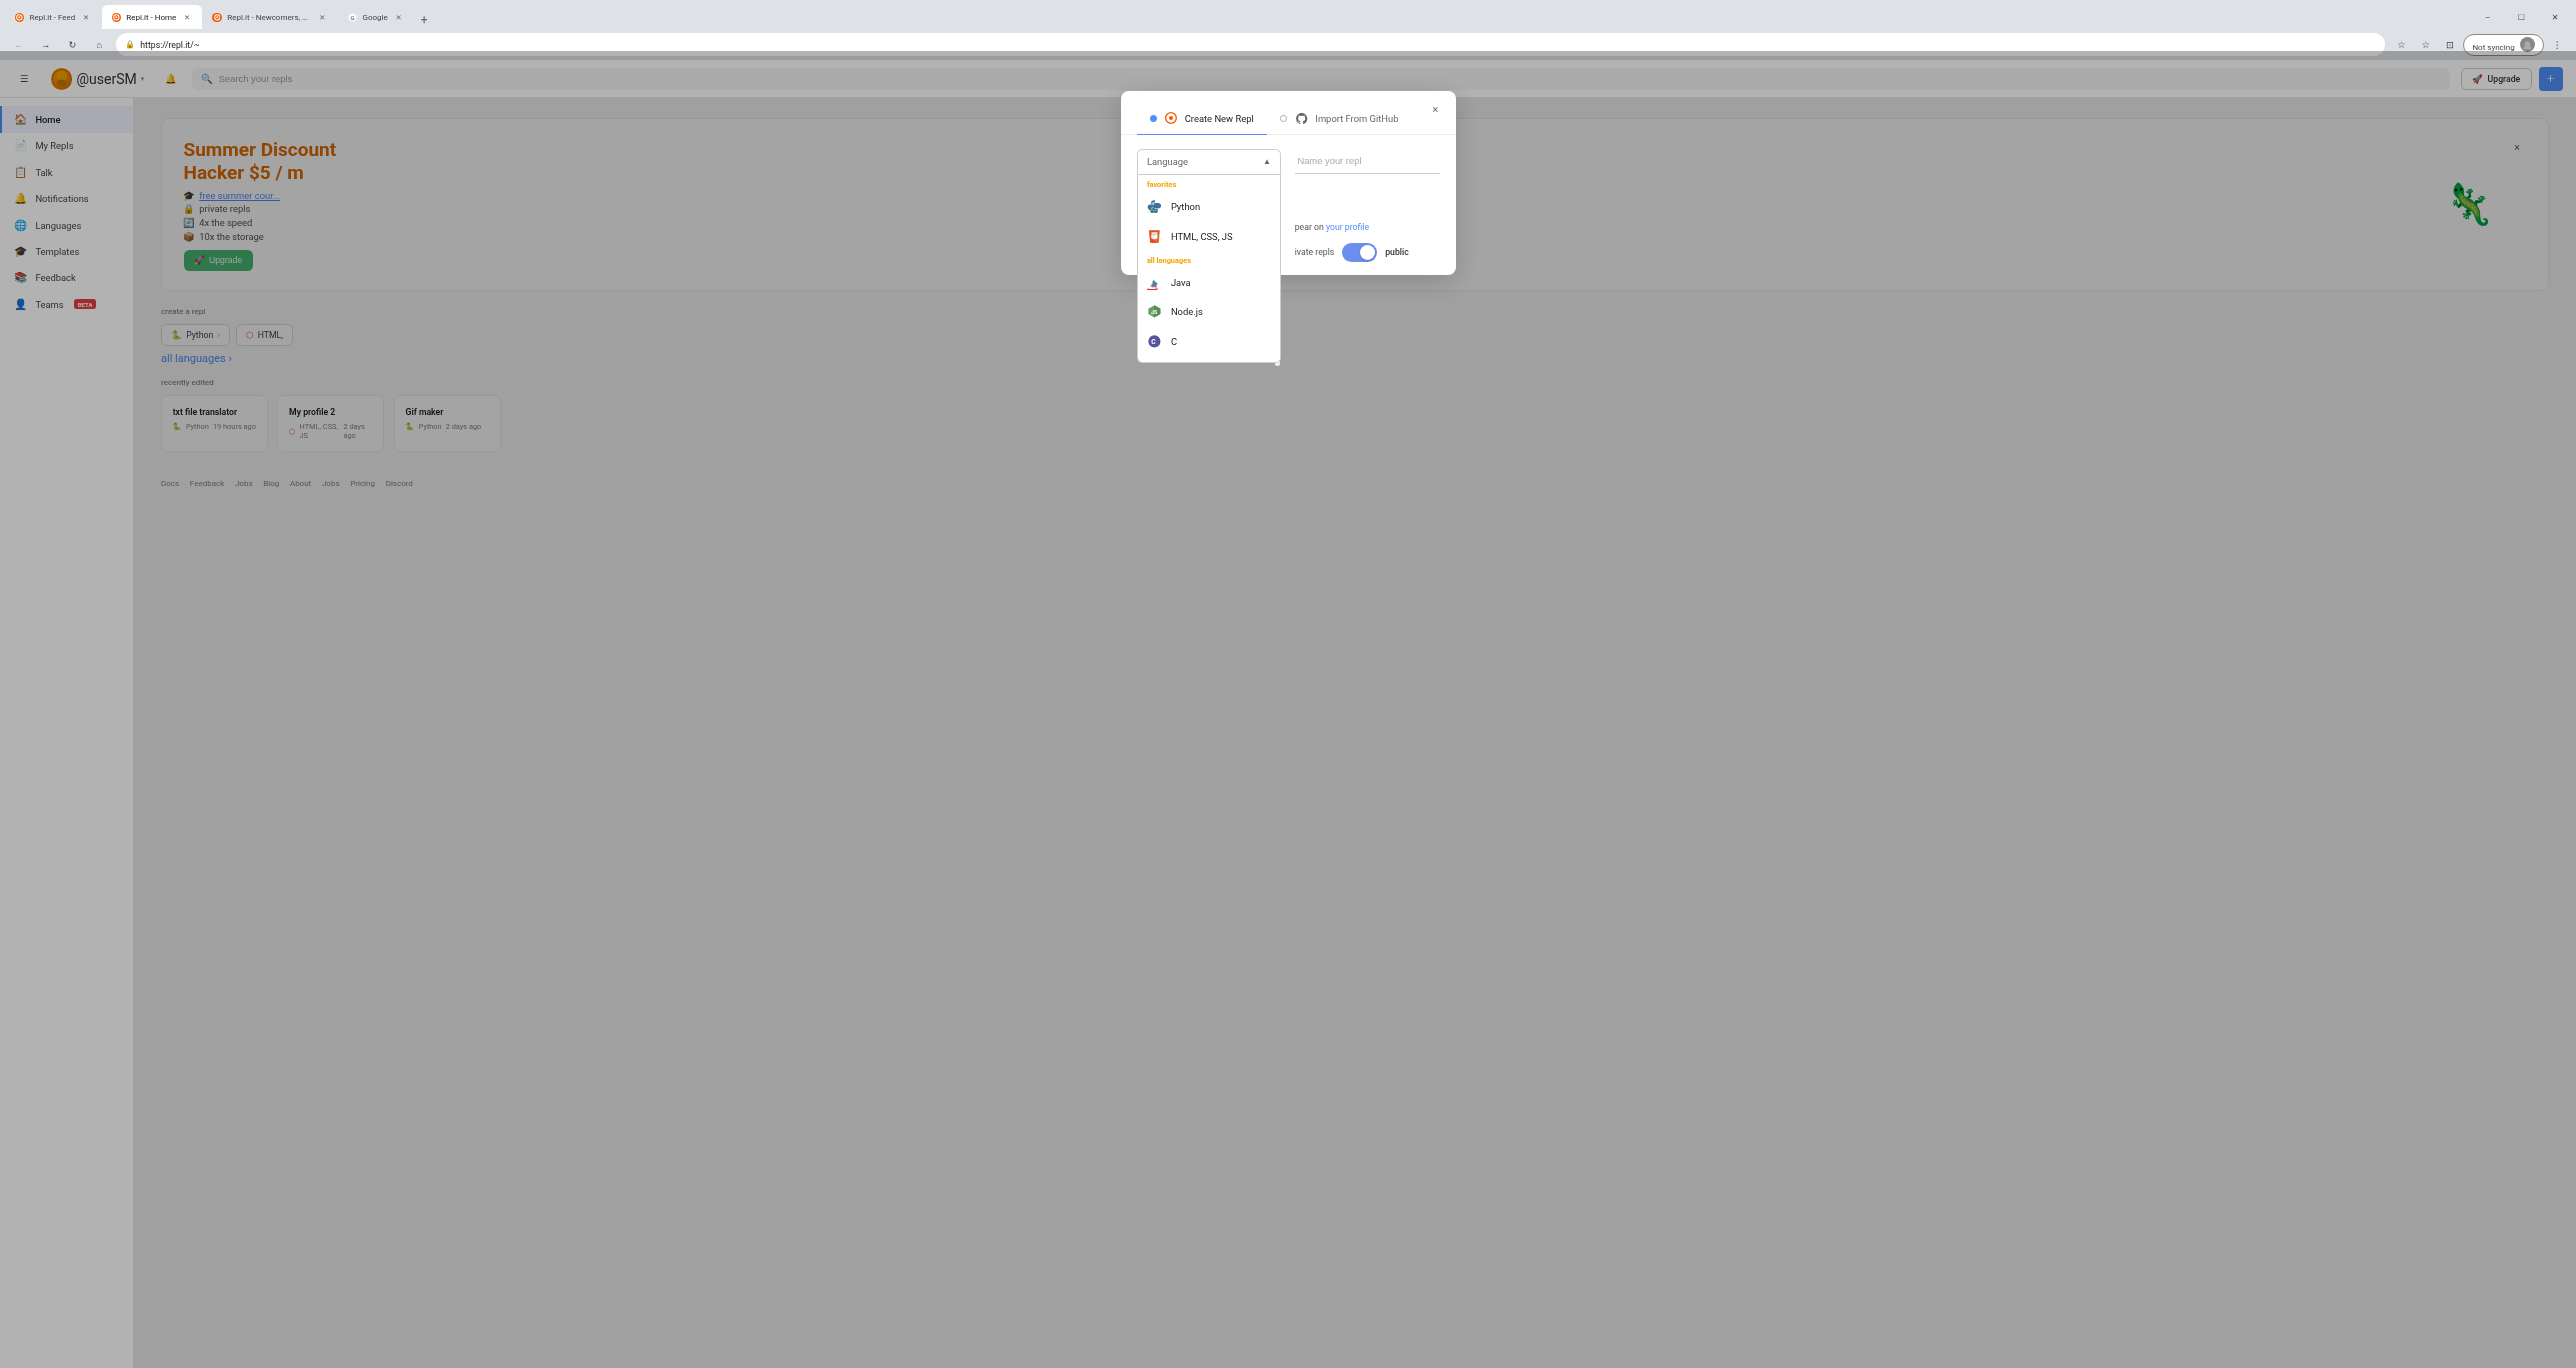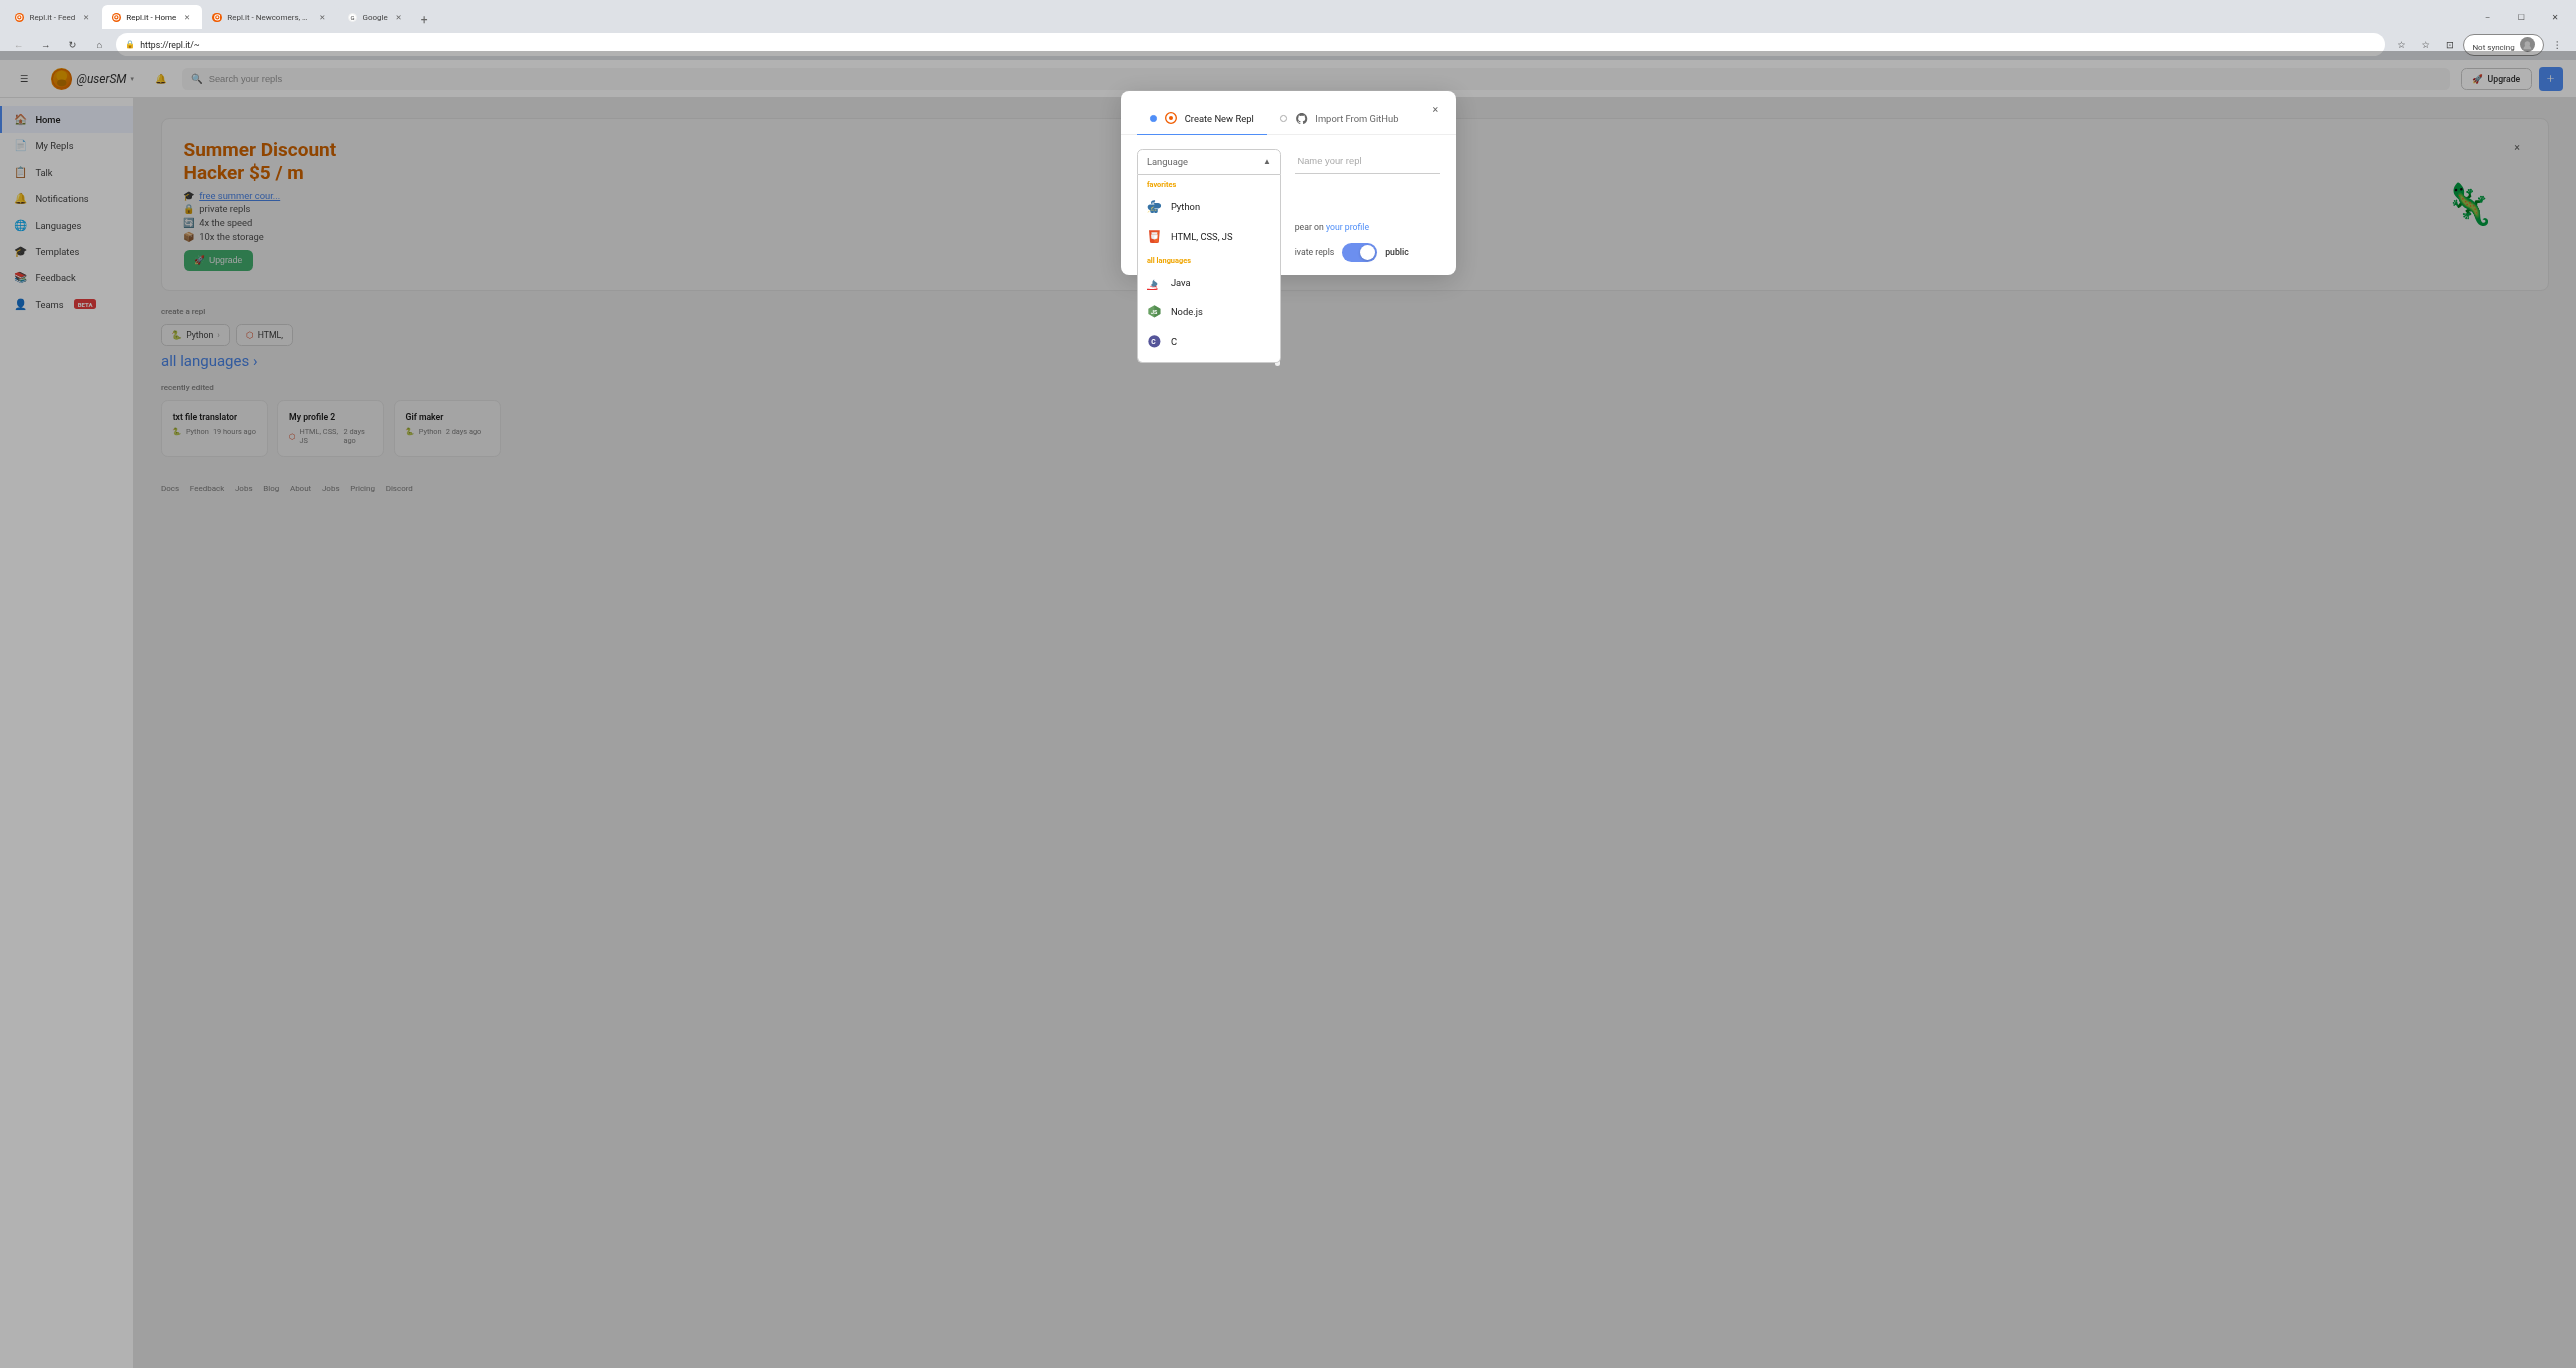"@userSM" .user-name { font-size: 12px -> 14px; font-style: italic -> none }
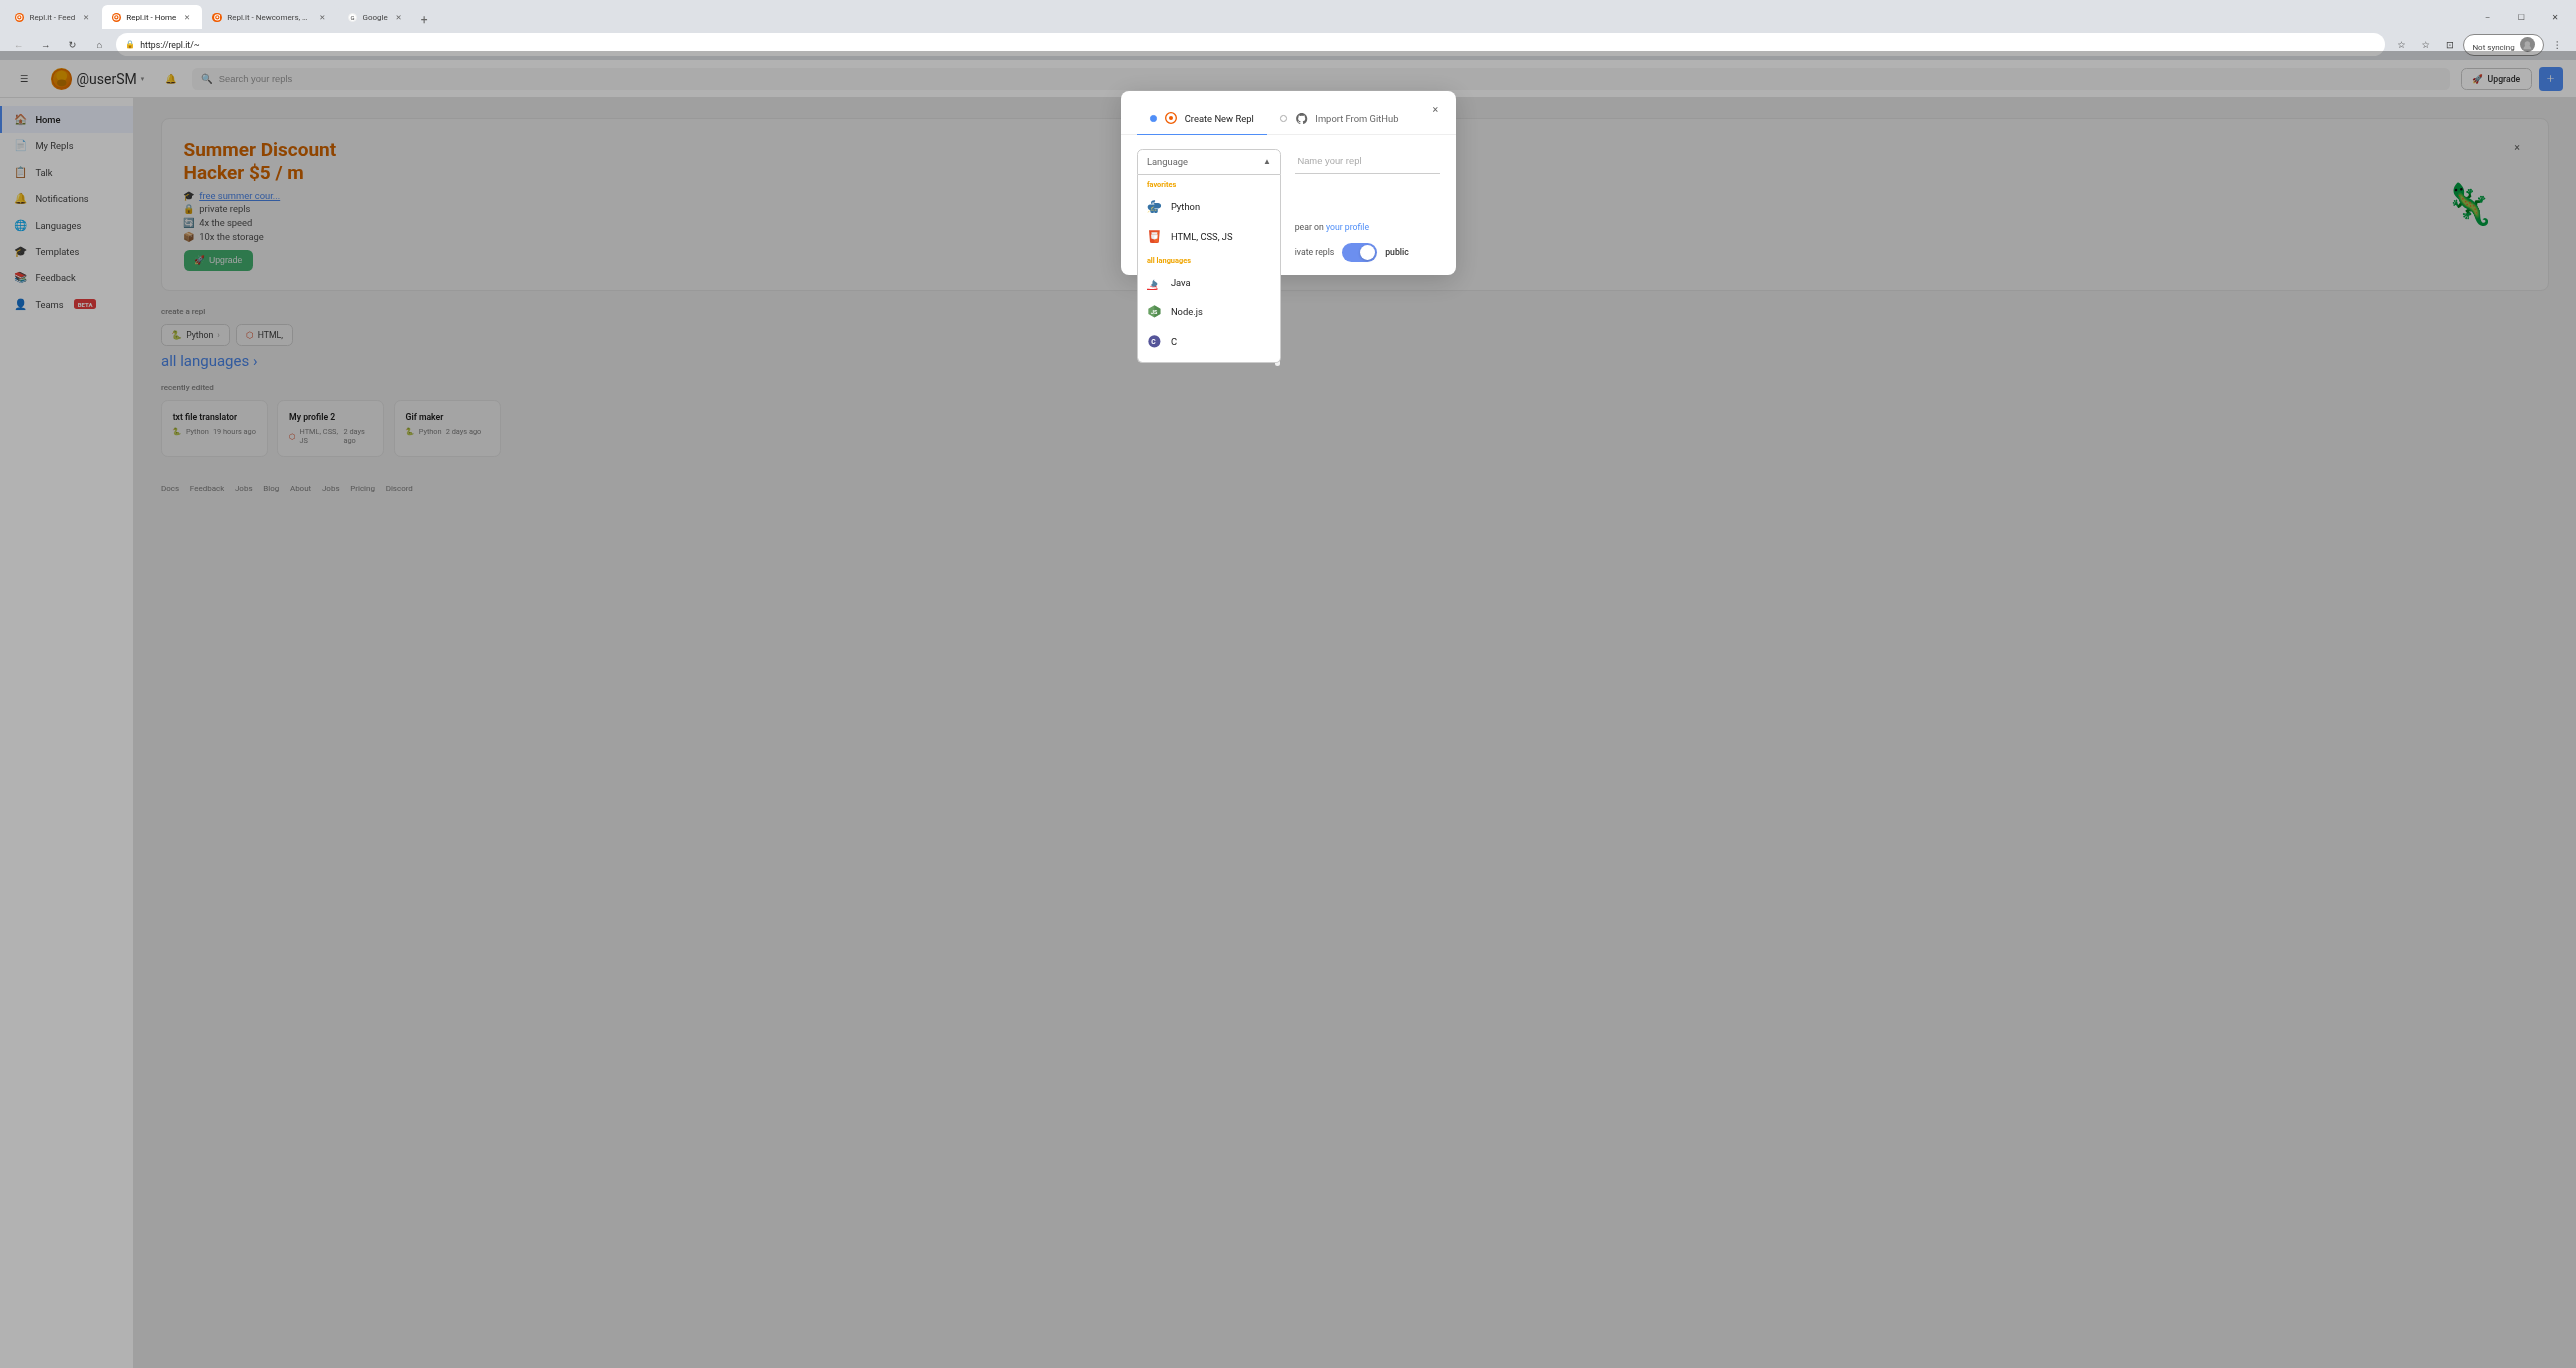"all languages ›" .all-lang-link { font-size: 15px -> 11px }
